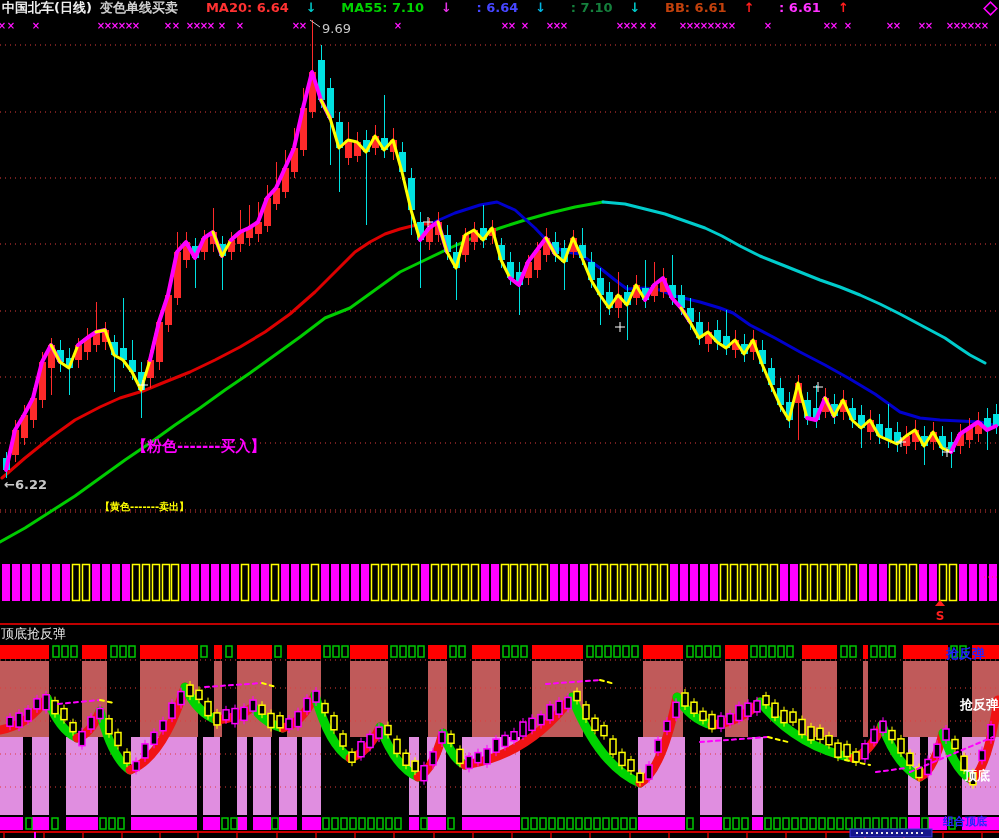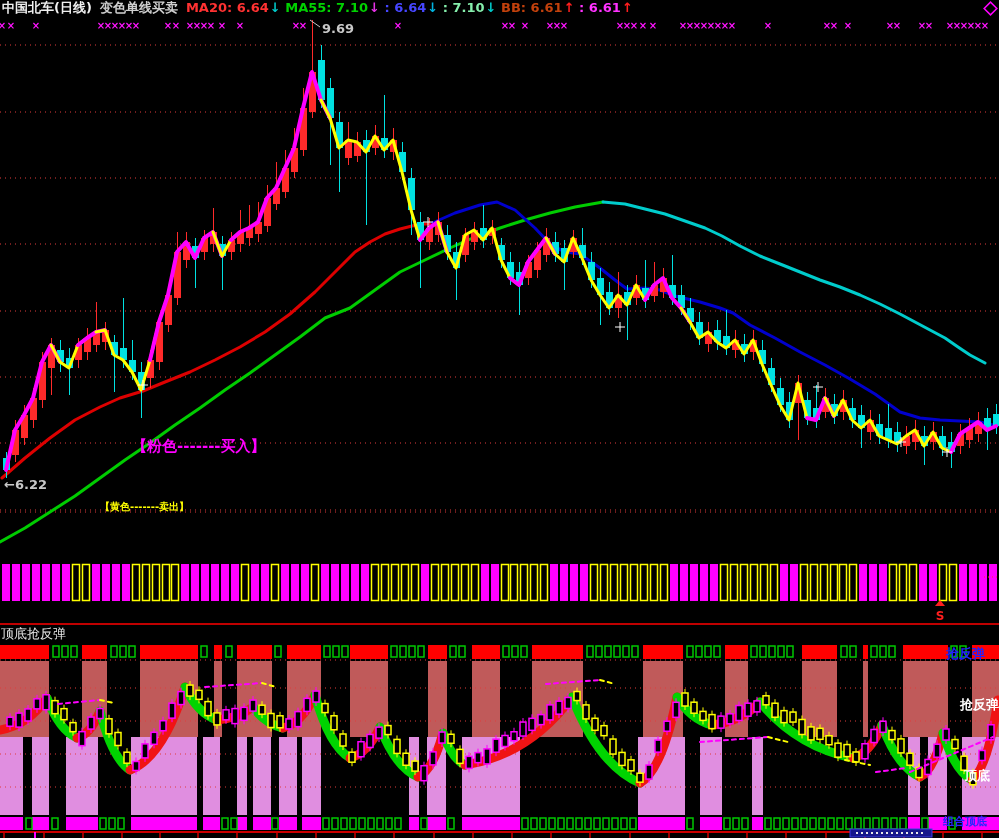"MA20: 6.64" .reading { gap: 1px -> 17px; margin-left: none -> 20px }
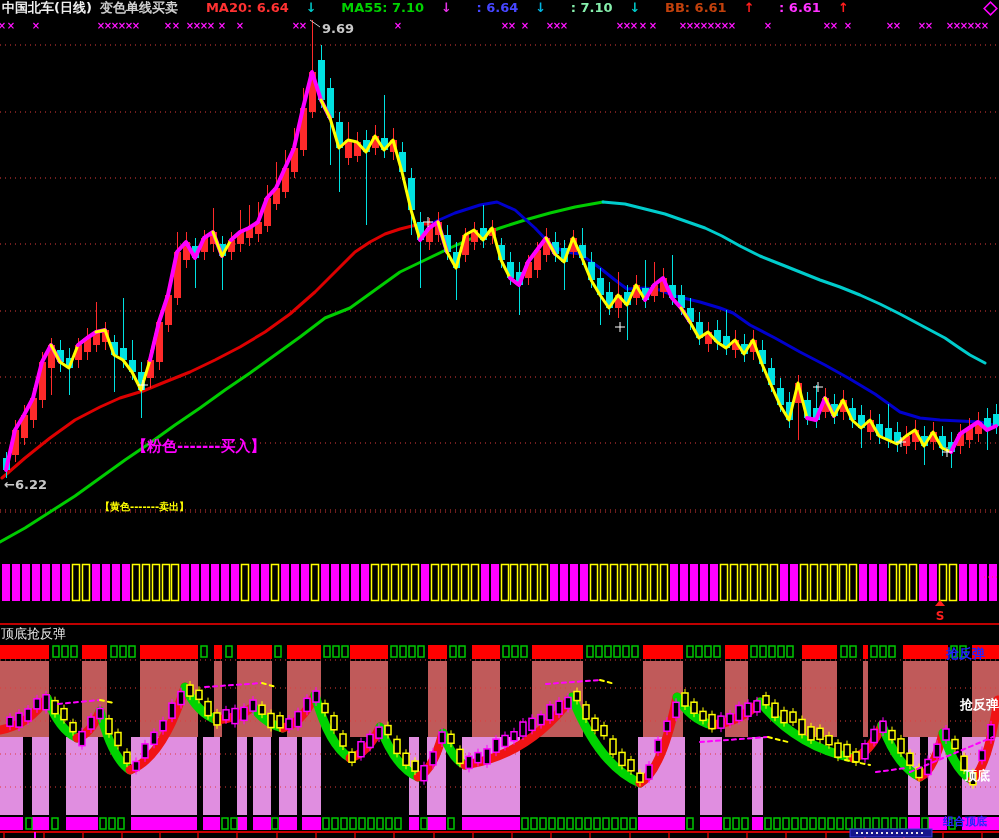": 7.10" span { color: #86efac -> #15803d }
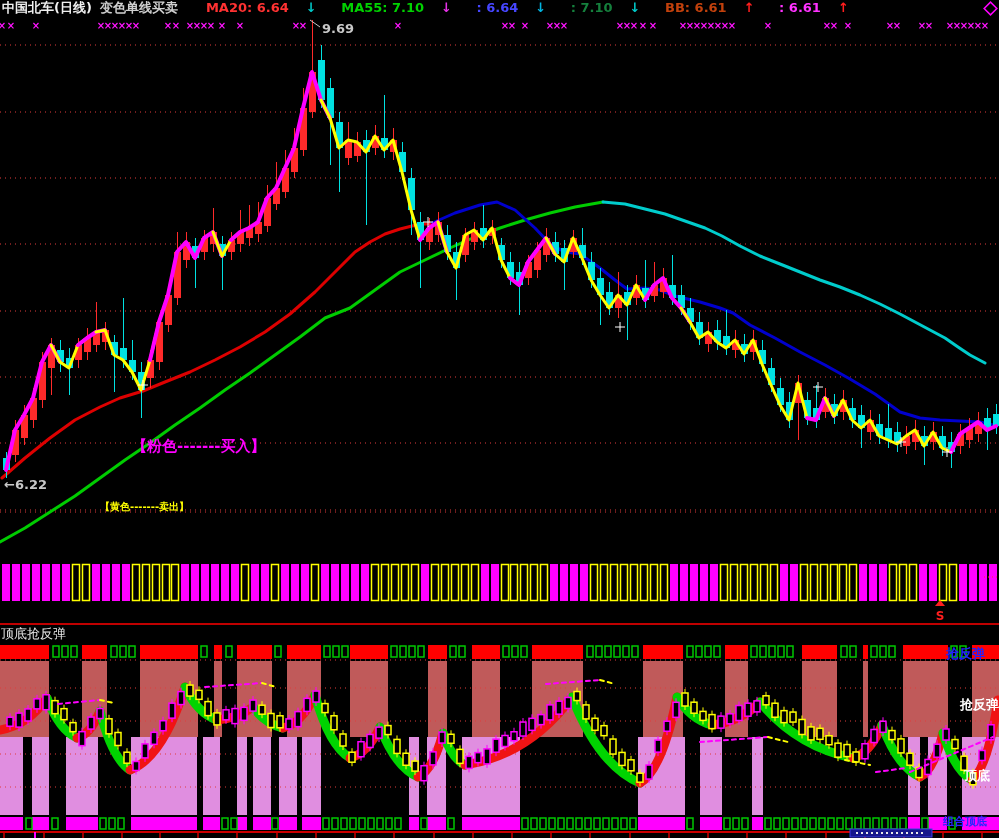"9.69" .lbl-high { font-weight: bold -> normal }
